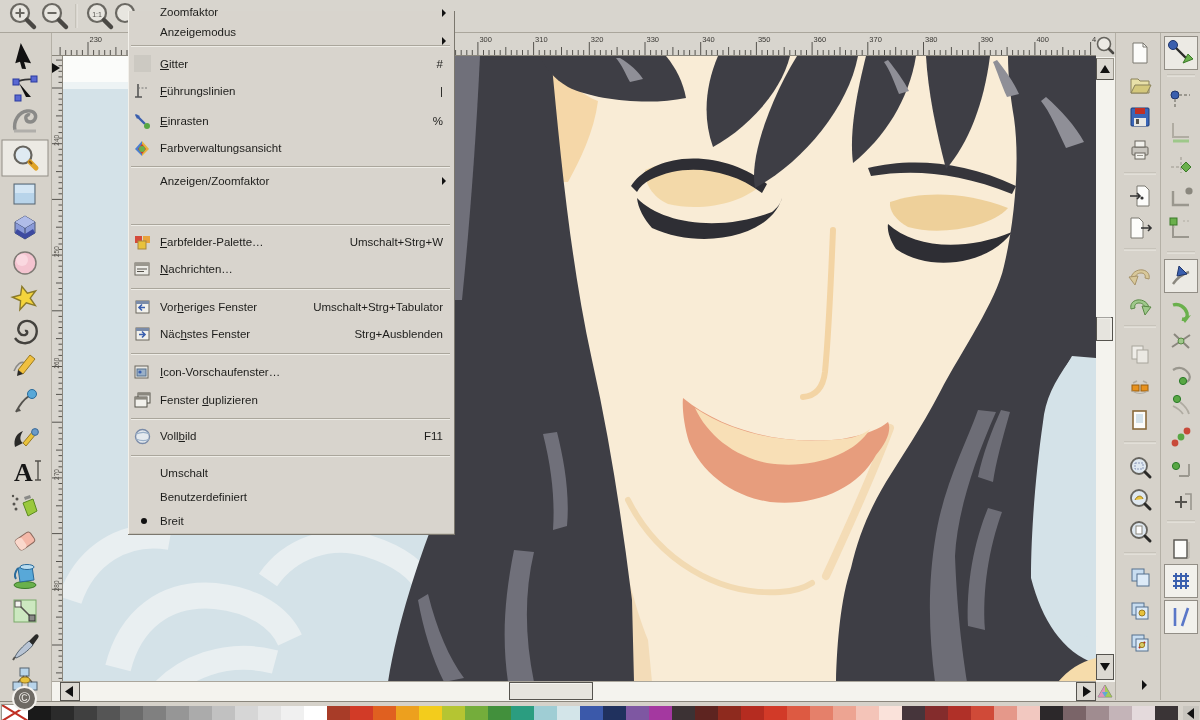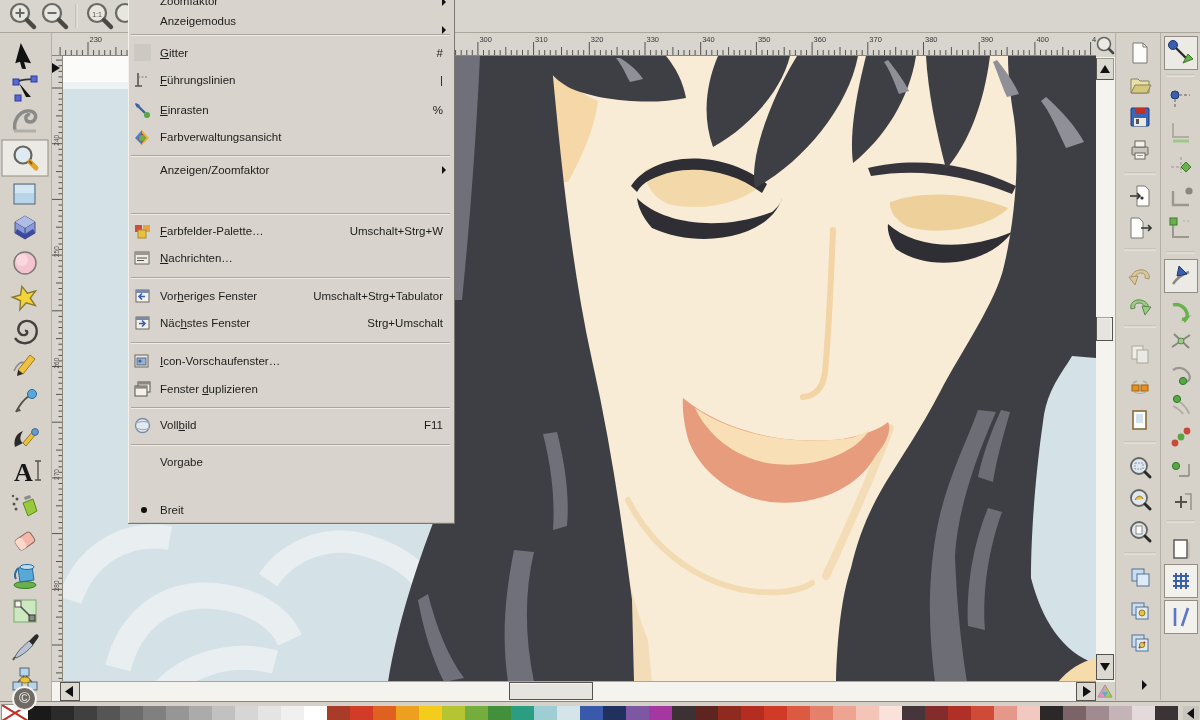"Zoomfaktor" #menu { top: 0 -> 11px }
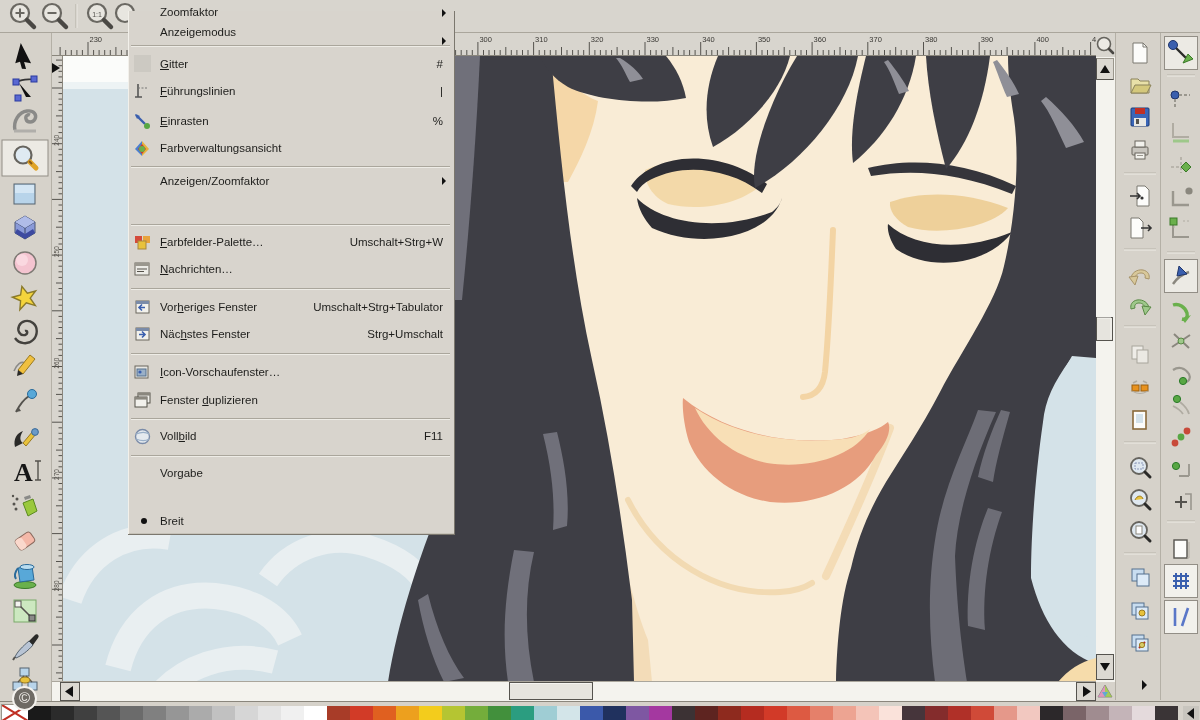"Strg+Umschalt" span.msc { text: Strg+Umschalt -> Strg+Ausblenden }
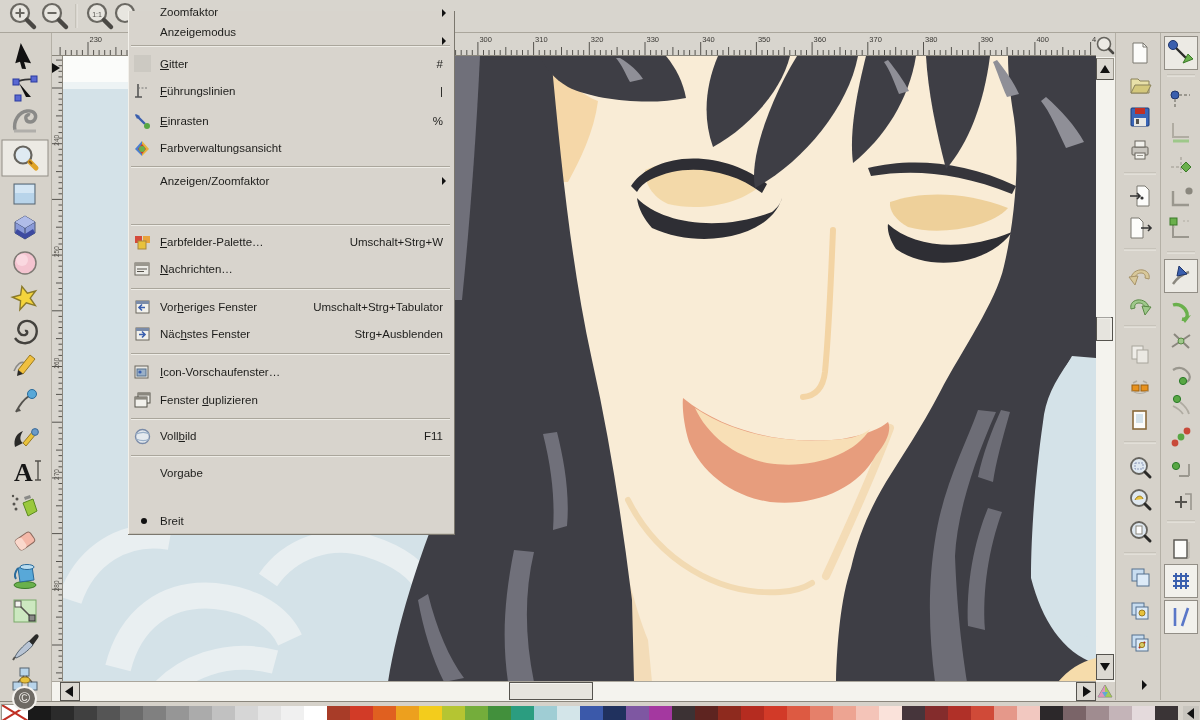"Vorgabe" span.mtext { text: Vorgabe -> Umschalt }
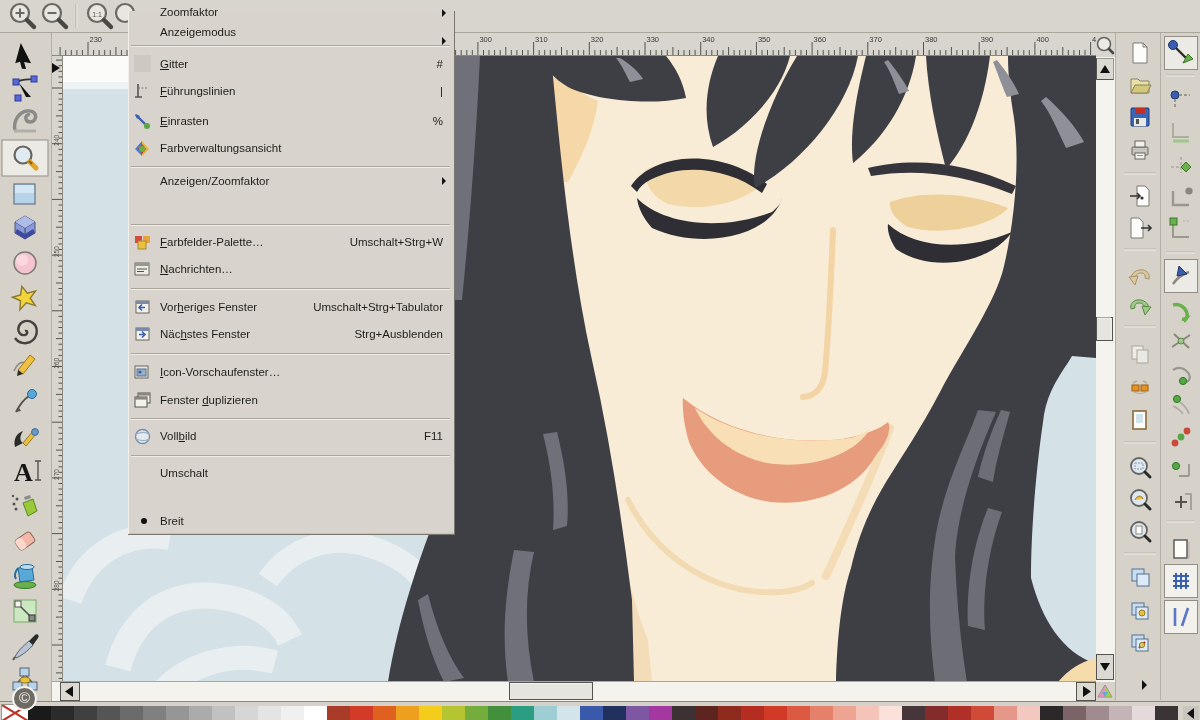"Benutzerdefiniert" div.mi { html: none -> <div> <span>Benutzerdefiniert</span> </div> }
